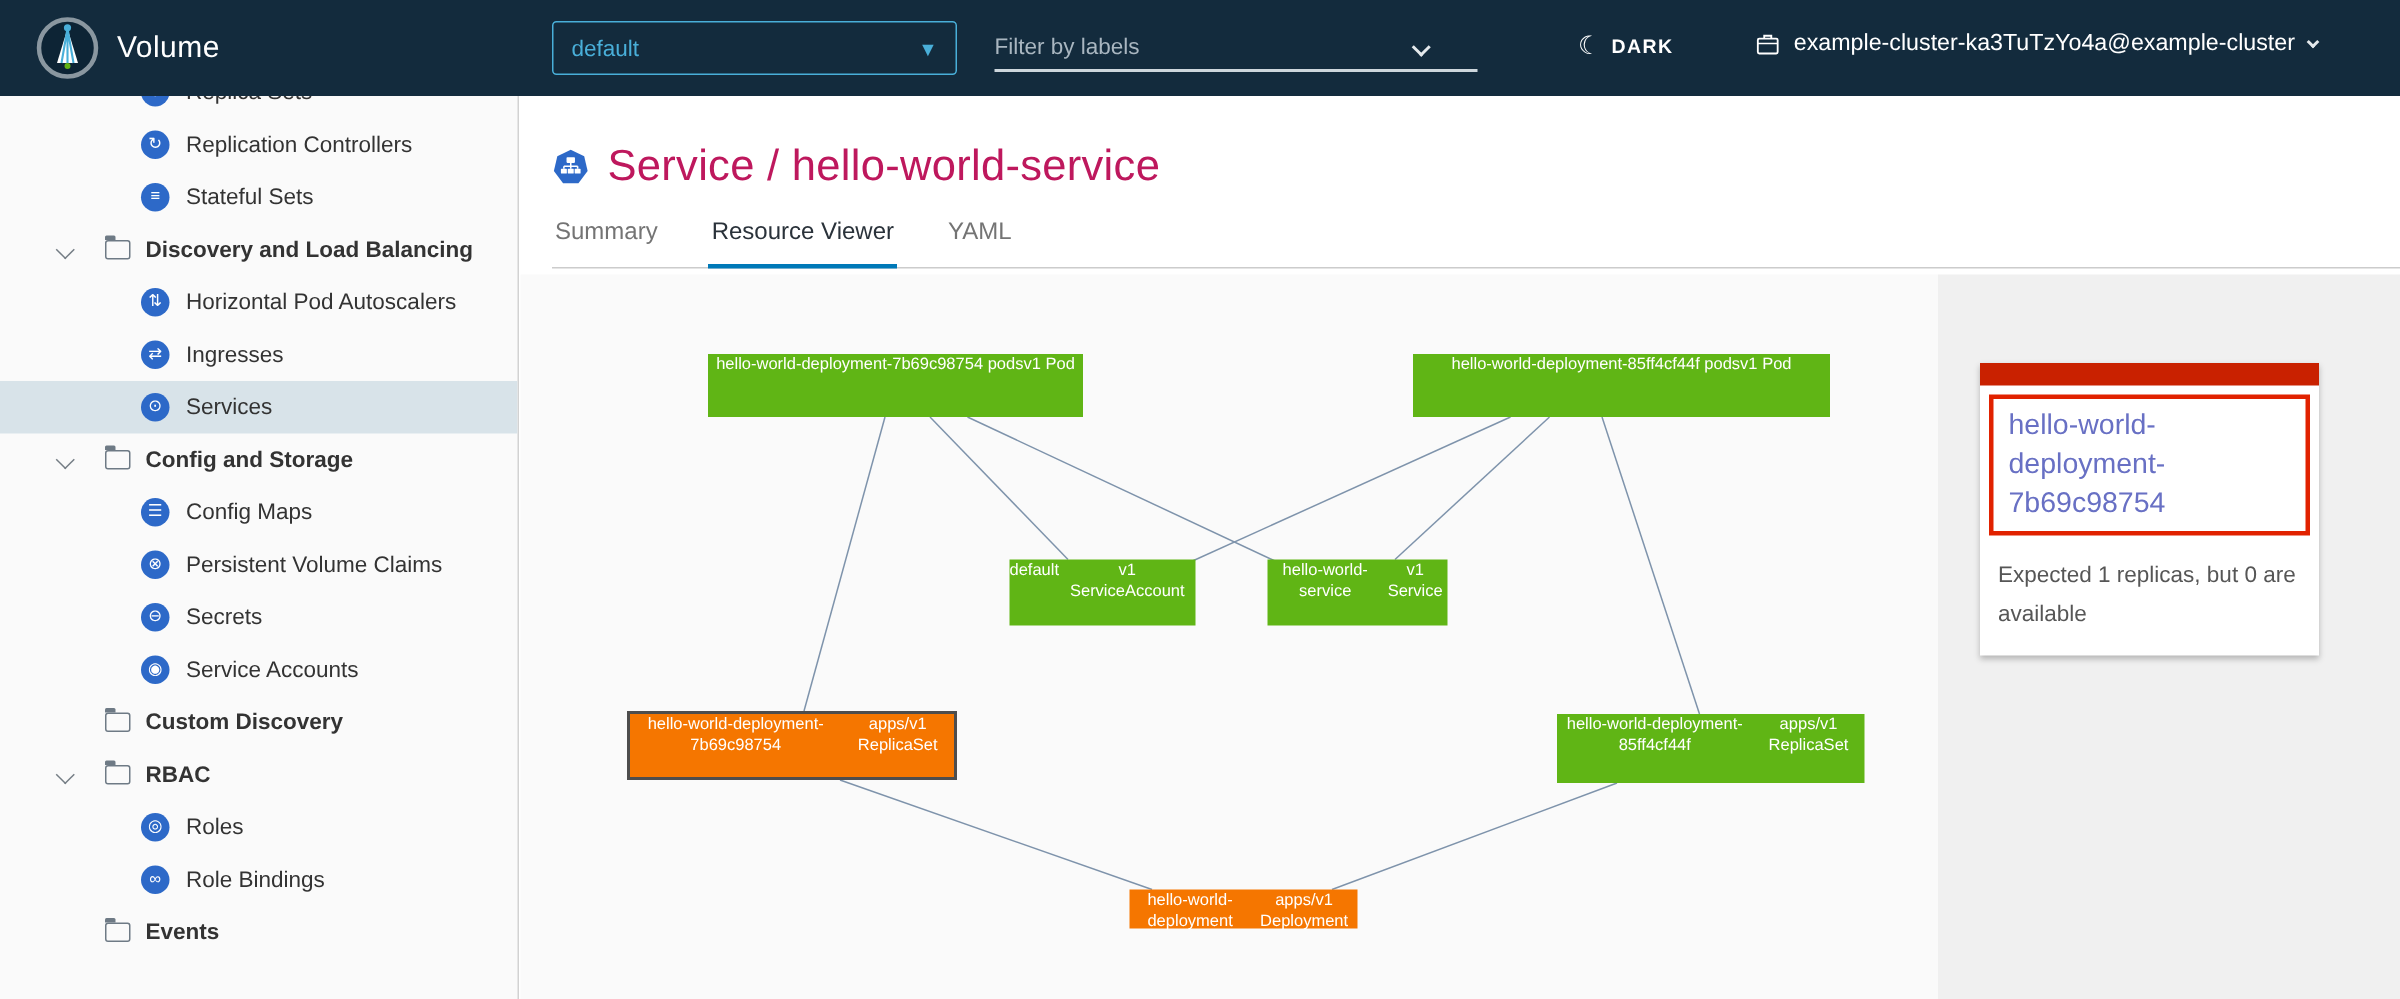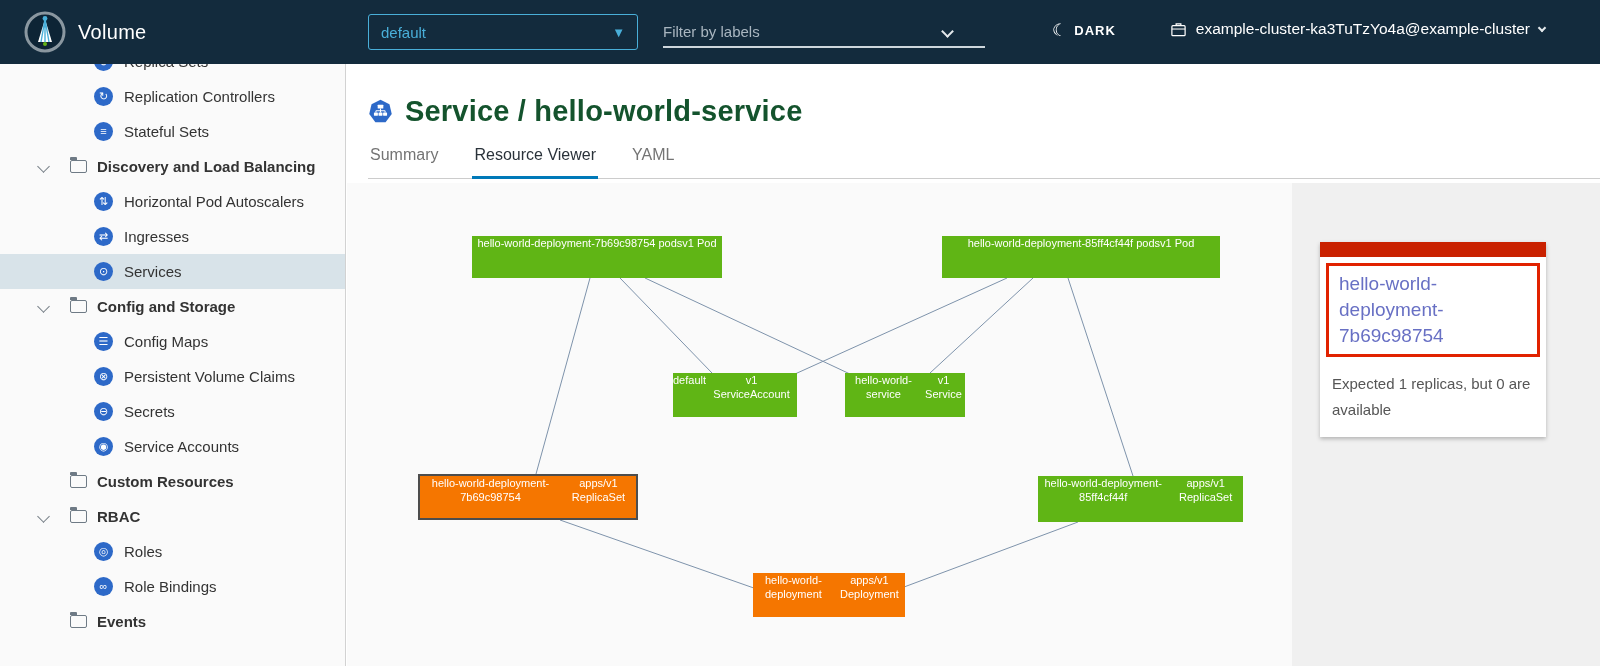"Service / hello-world-service" .page-title { color: #14532d -> #be185d; font-weight: 700 -> 400 }
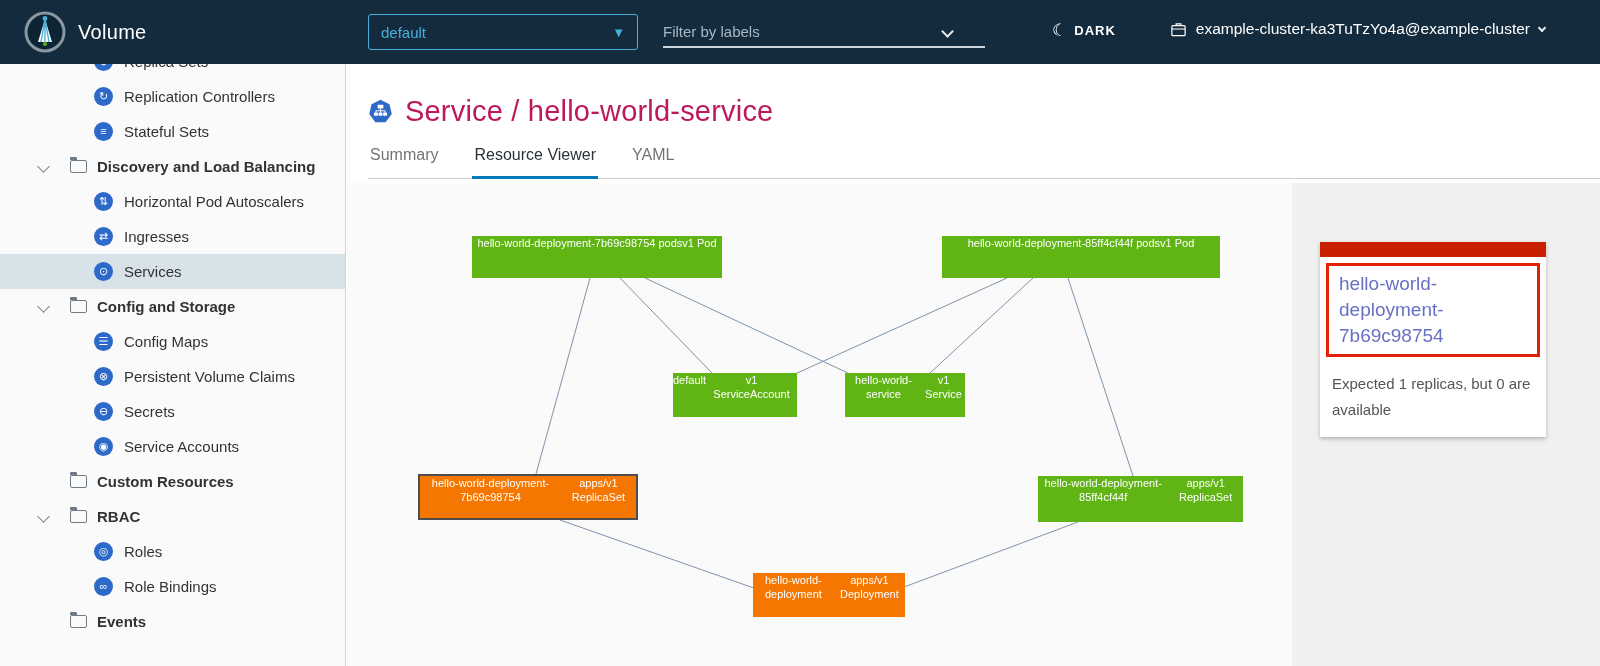"Custom Resources" span.slabel { text: Resources -> Discovery }
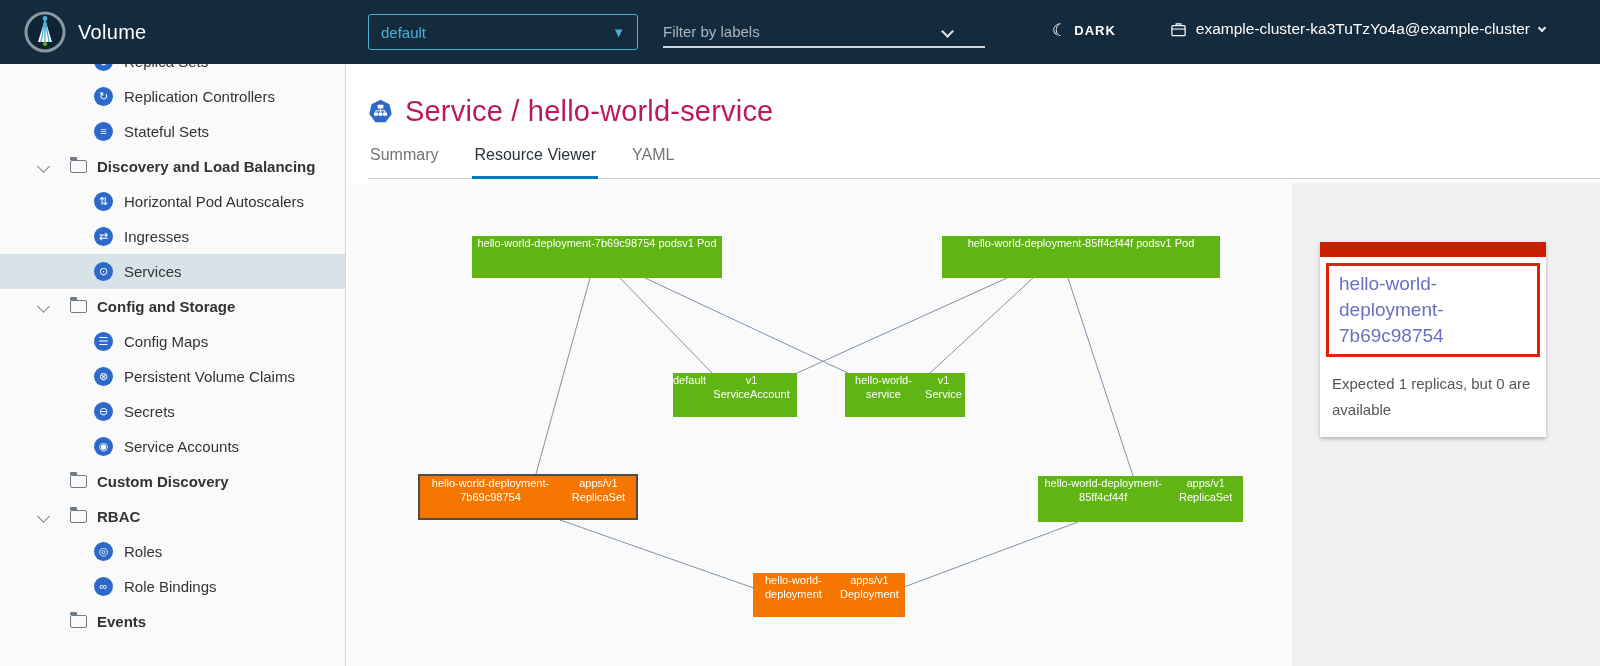"hello-world-deployment" div.node { height: 44px -> 26px; top: 390px -> 410px }
